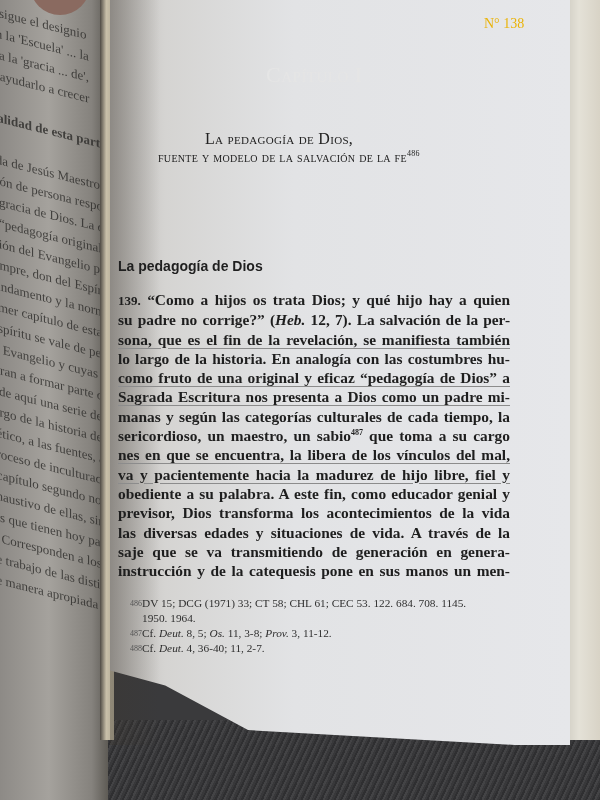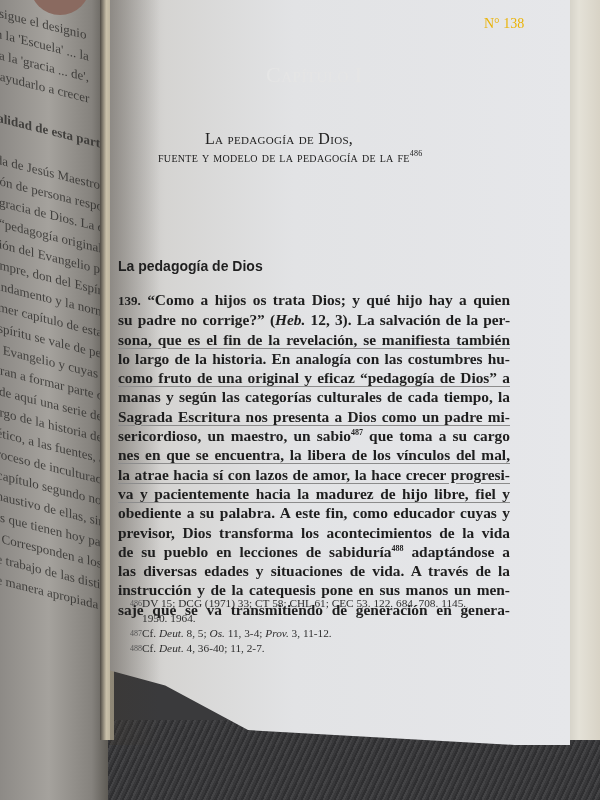"fuente y modelo de la" span { text: pedagogía -> salvación }
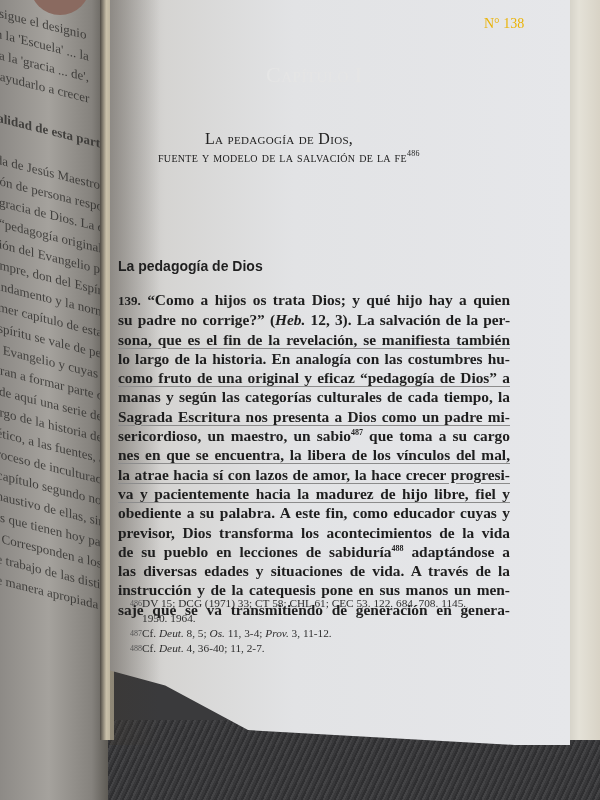"12, 3). La salvación de" span { text: 3 -> 7 }
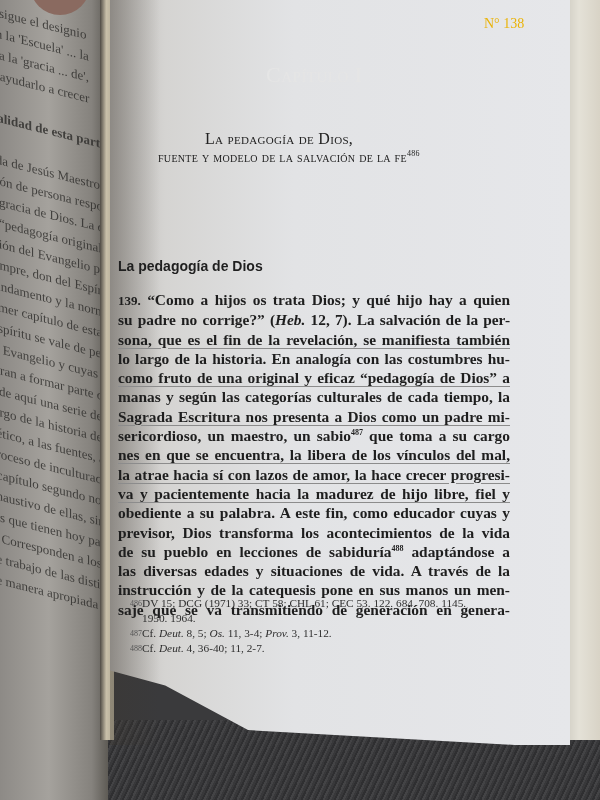"manas y según las categorías" span.line { order: before "Sagrada Escritura nos presenta a" -> after "Sagrada Escritura nos presenta a" }
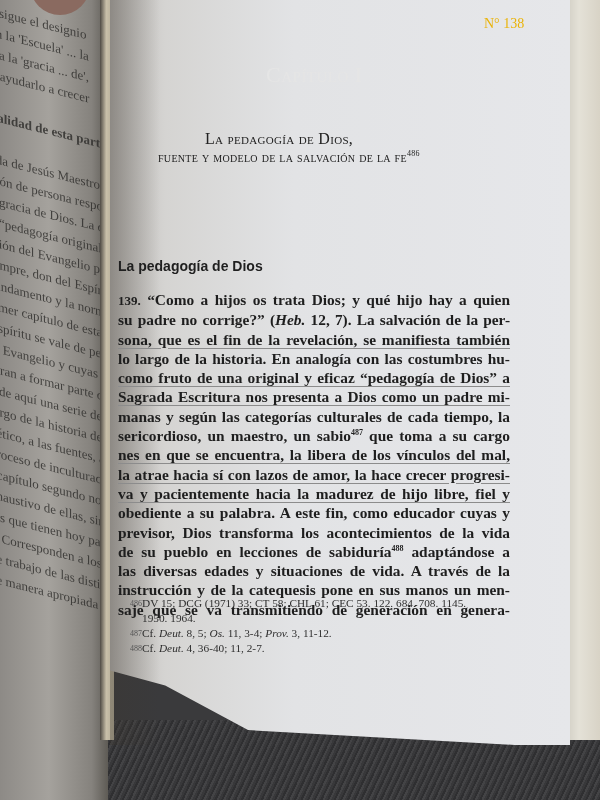"la atrae hacia sí con" span.line { html: <span>la atrae hacia sí con lazos de amor, la hace crecer progresi-</span> -> none }
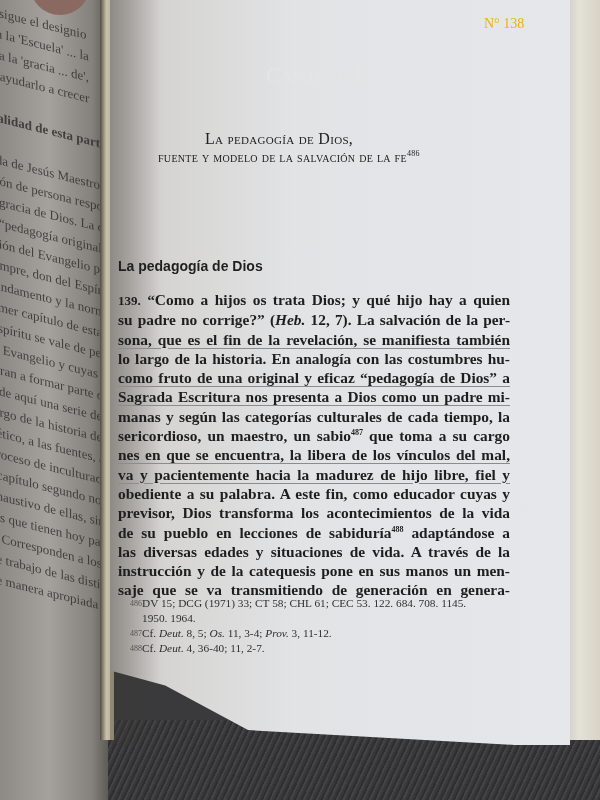"obediente a su palabra. A" span.line { text: cuyas -> genial }
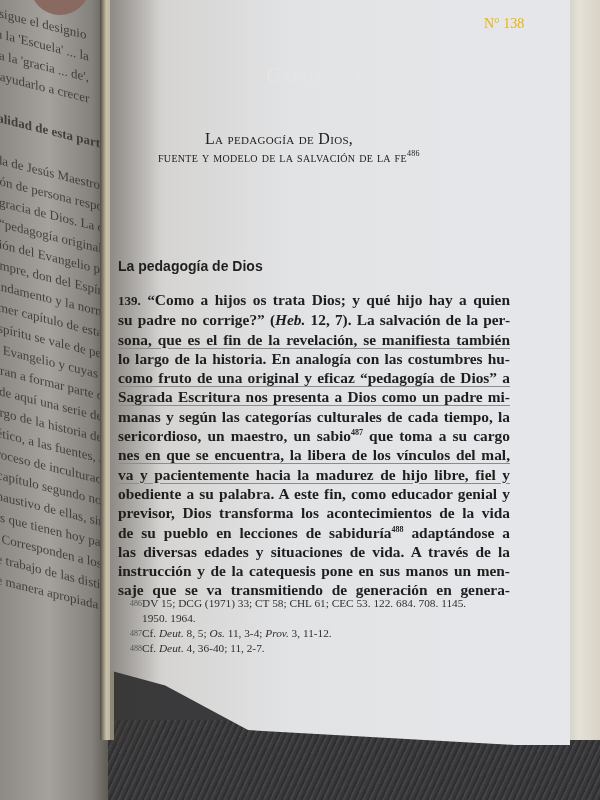"de su pueblo en lecciones" span.line { html: <span><span>de su pueblo en lecciones de sabiduría</span><sup>488</sup><span> adaptándose a</span></span> -> none }
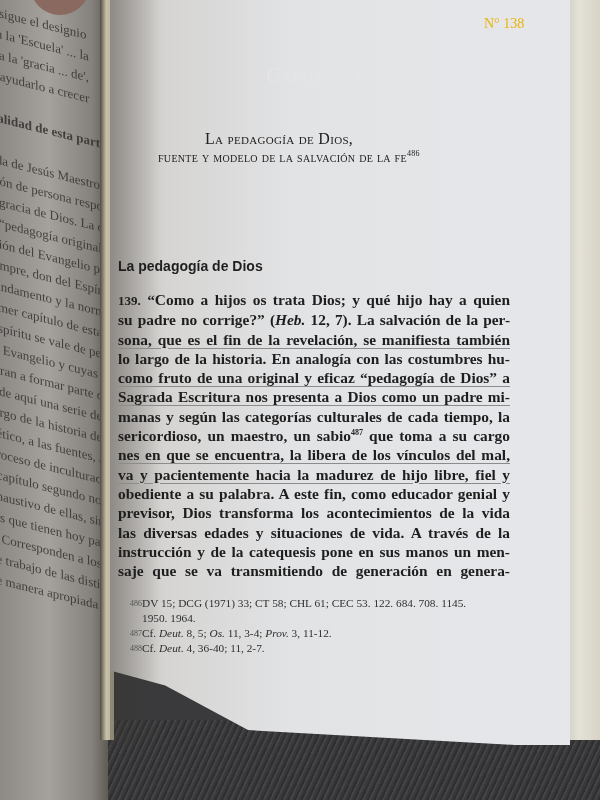"instrucción y de la catequesis" span.line { order: before "saje que se va transmitiendo" -> after "saje que se va transmitiendo" }
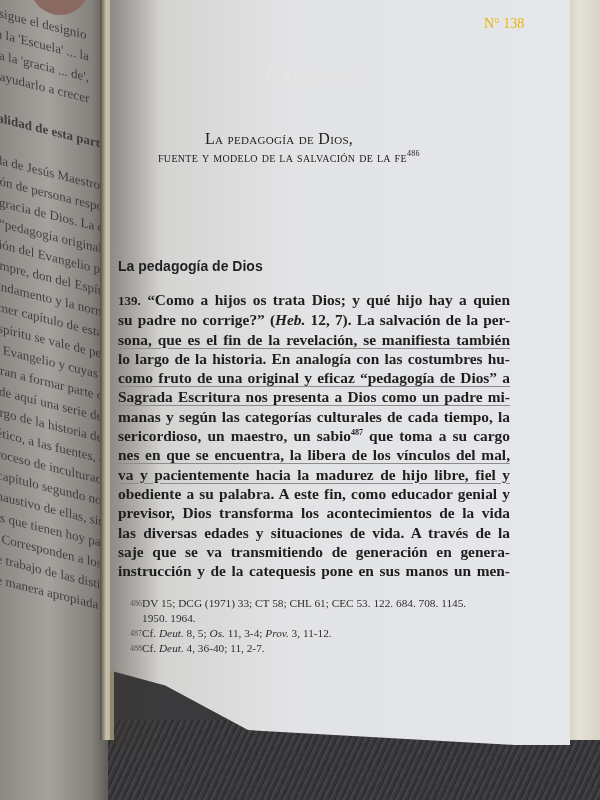"11, 3-4;" span { text: 3-4 -> 3-8 }
